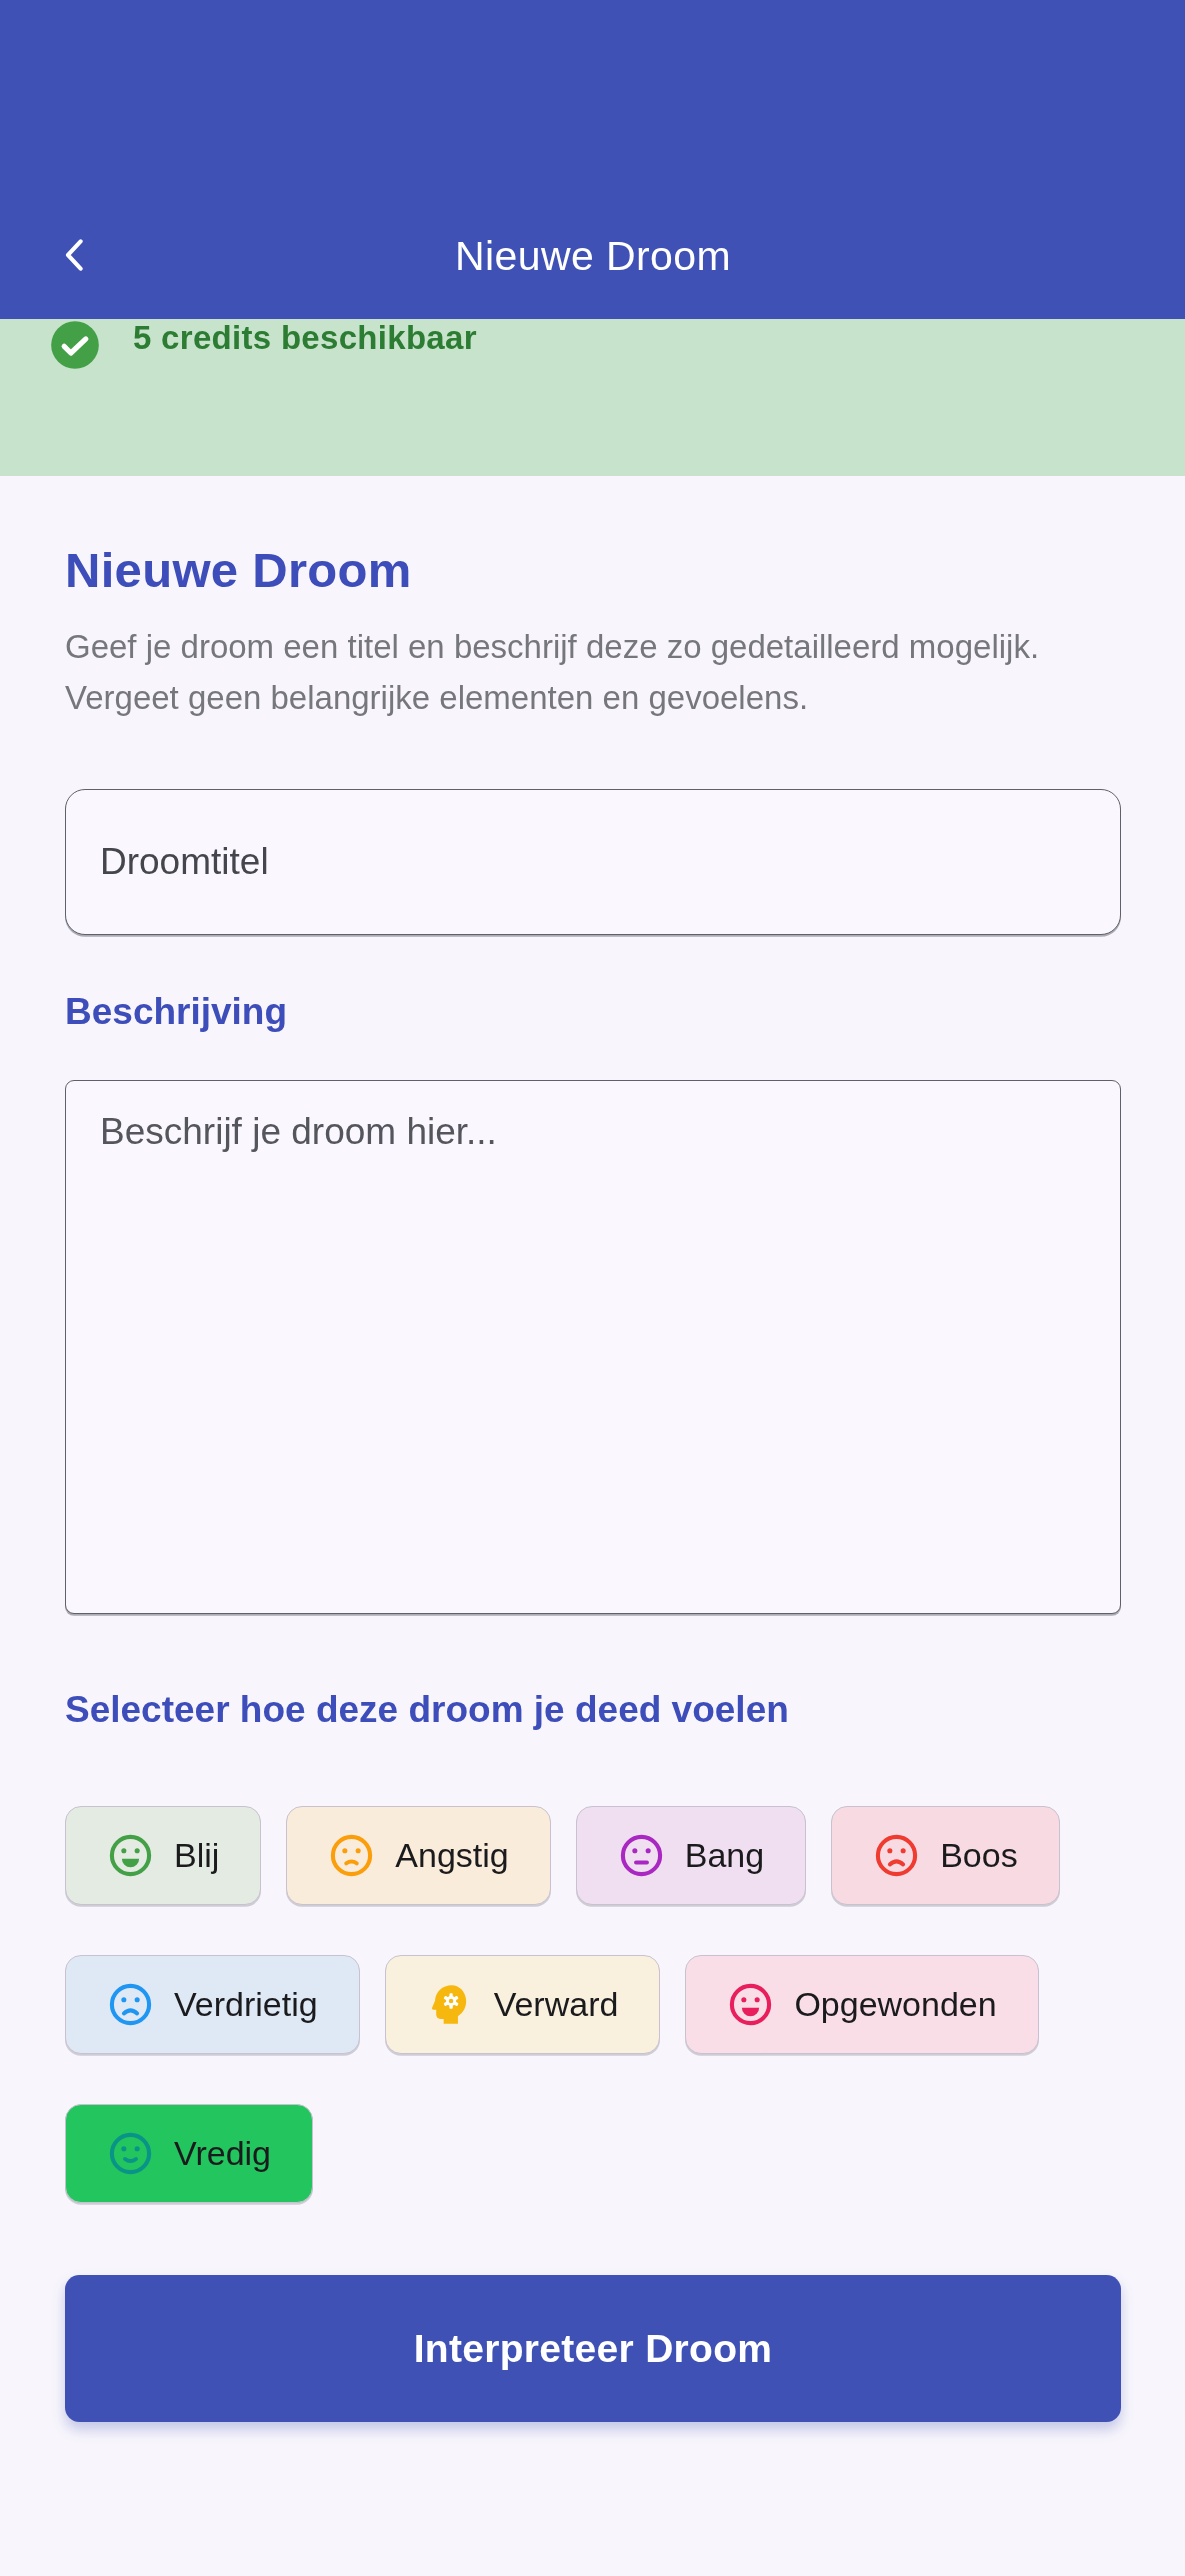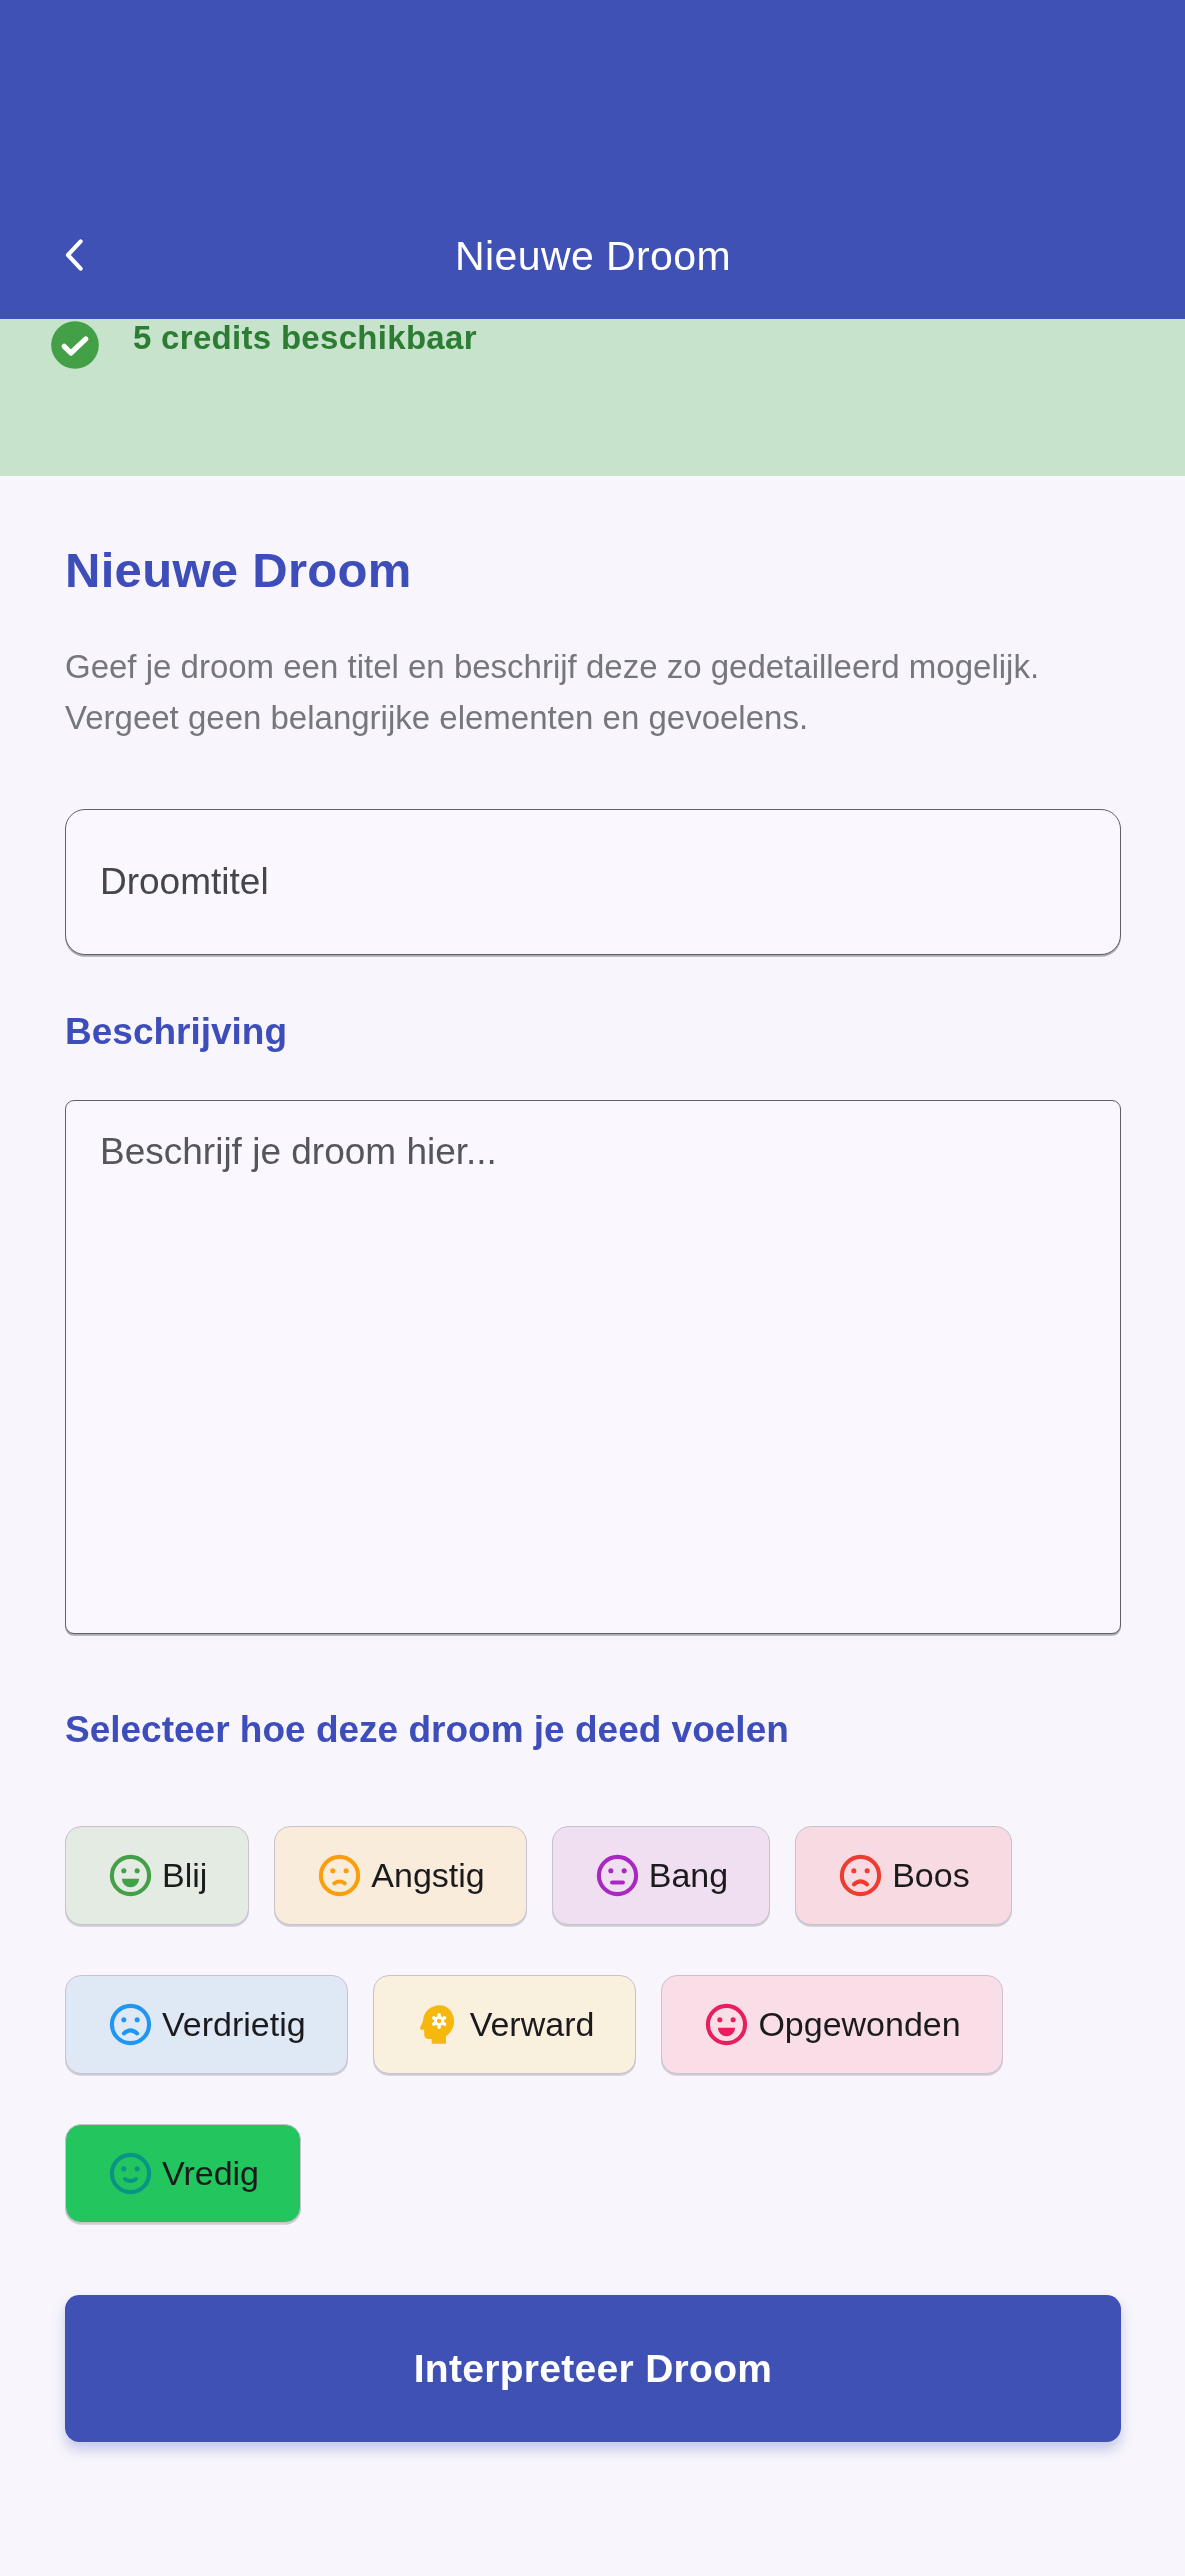"Geef je droom een titel" .page-desc { margin: 43px 0 0 -> 23px 0 0 }
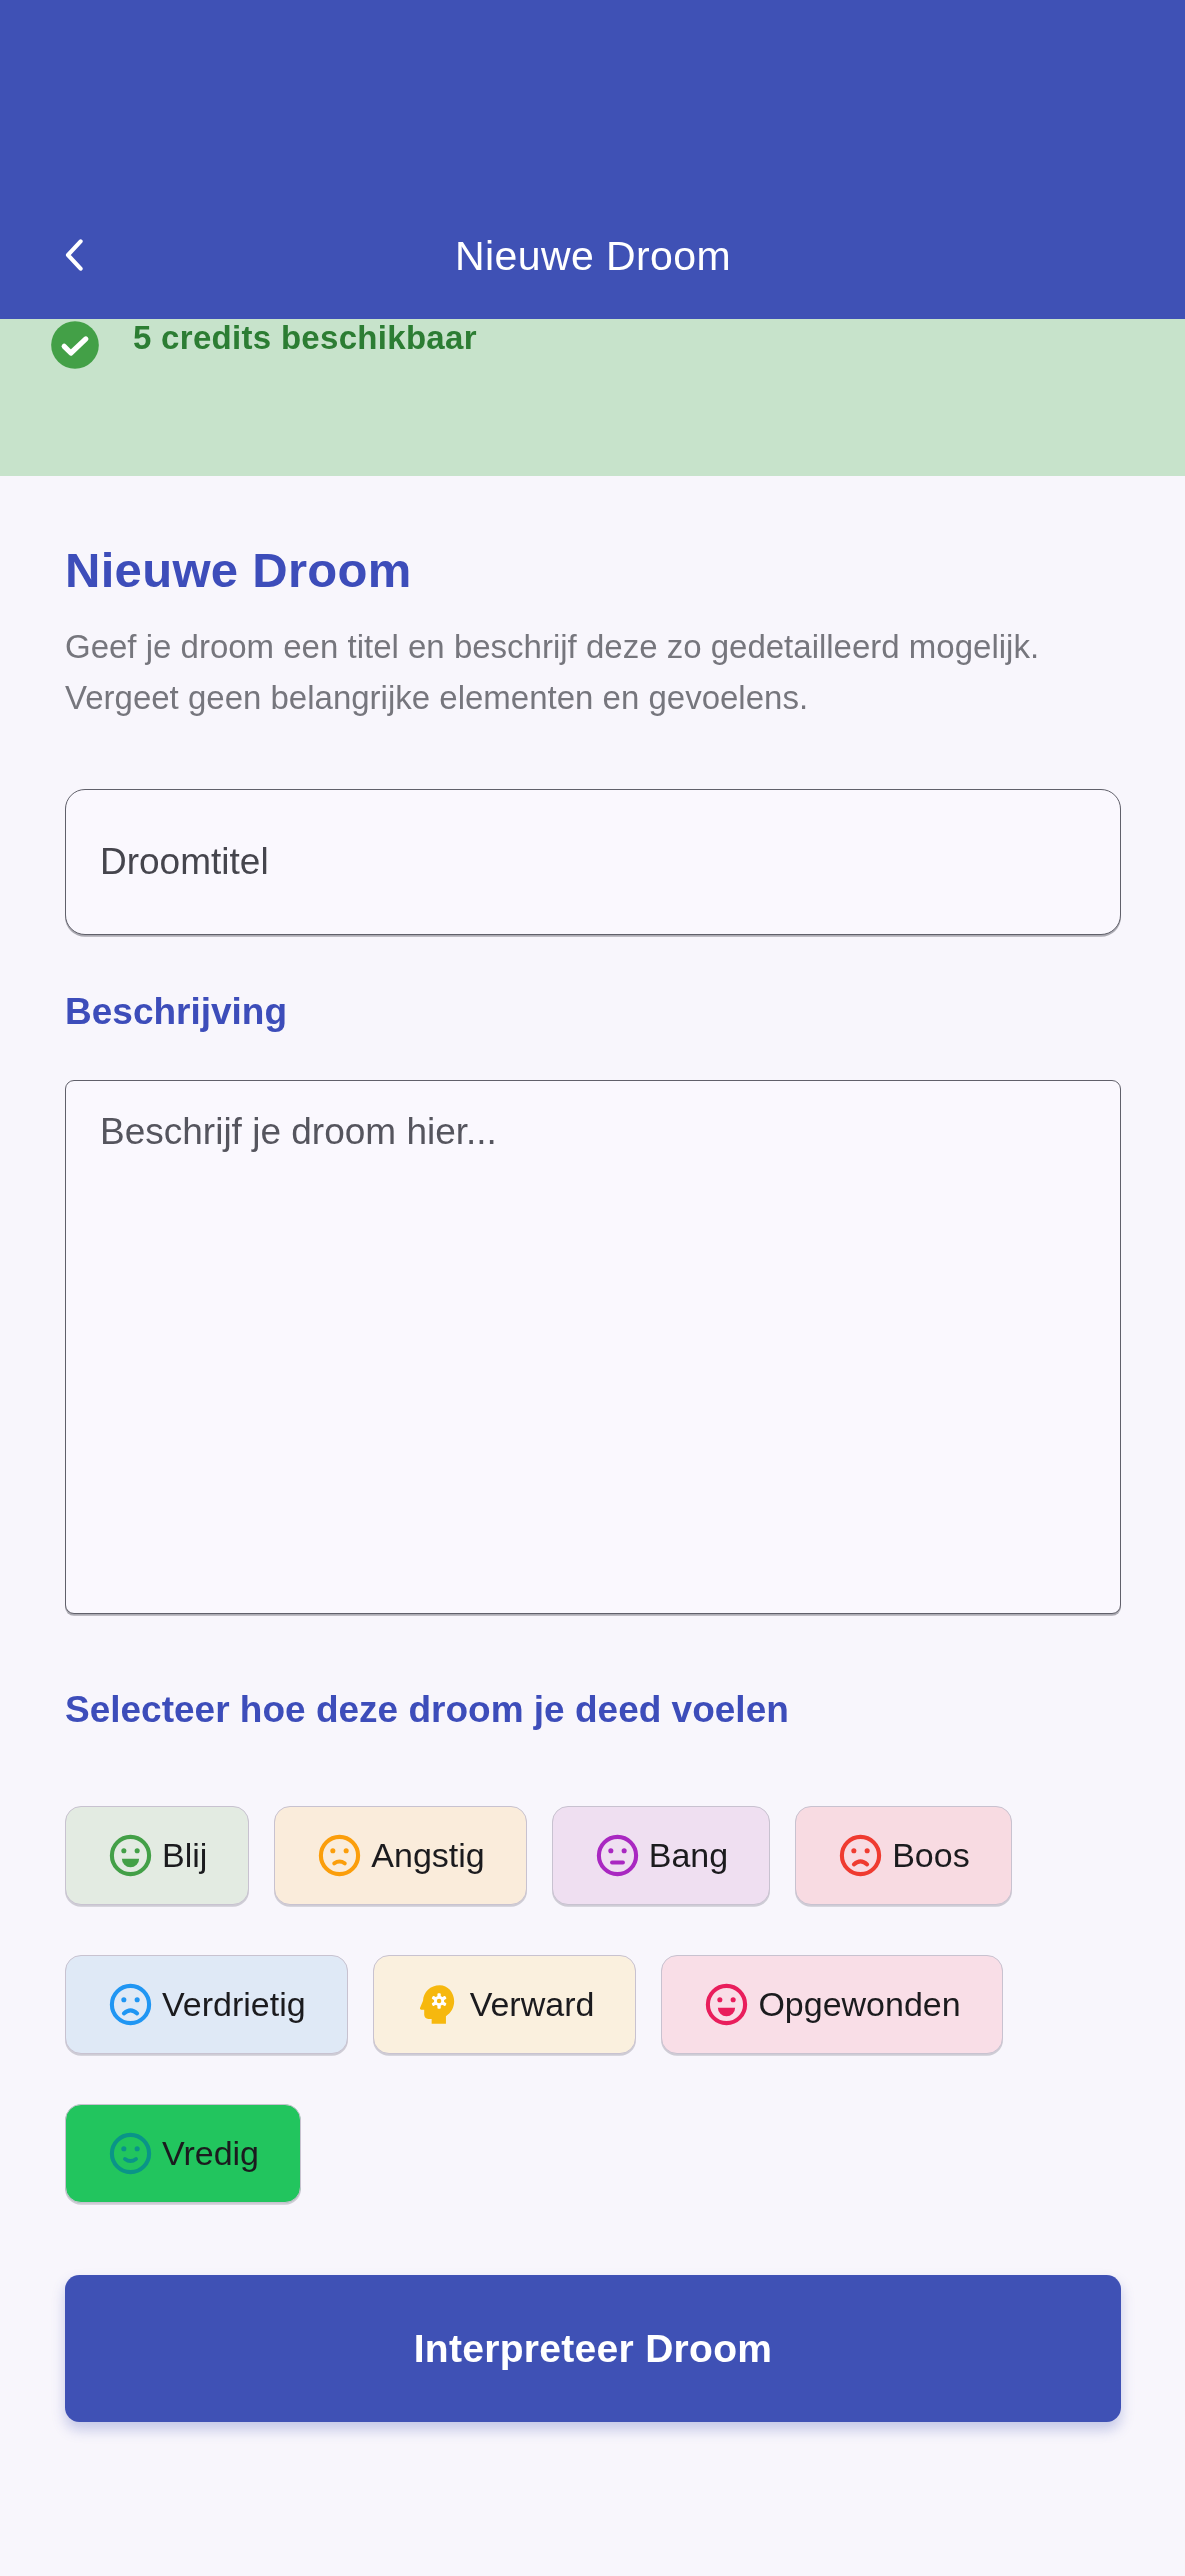"Blij" .chip { gap: 8px -> 20px }
